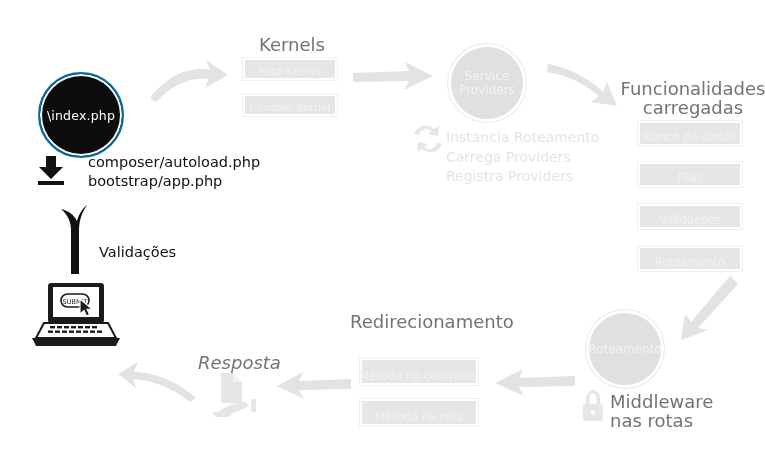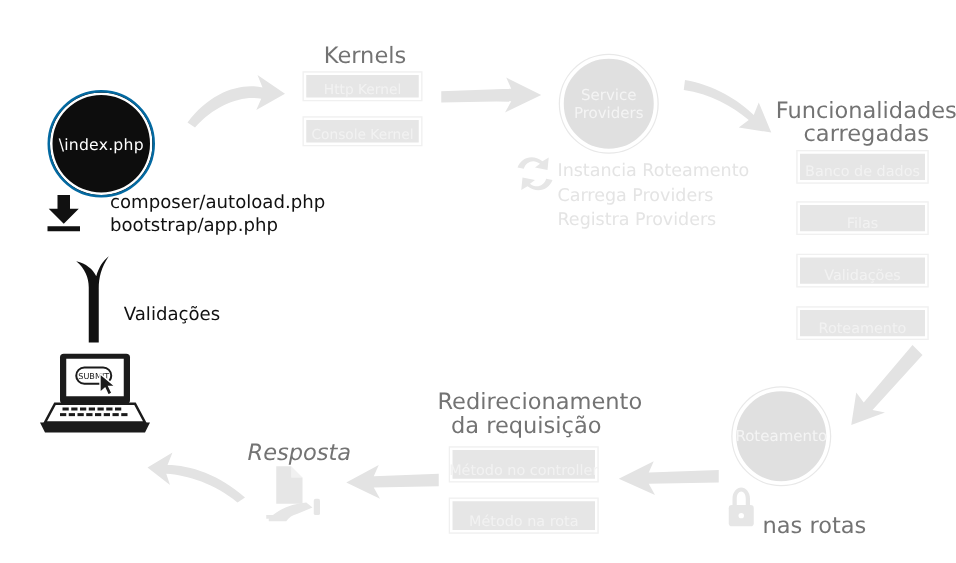"da requisição" div.abs { html: <div>da requisição</div> -> none }
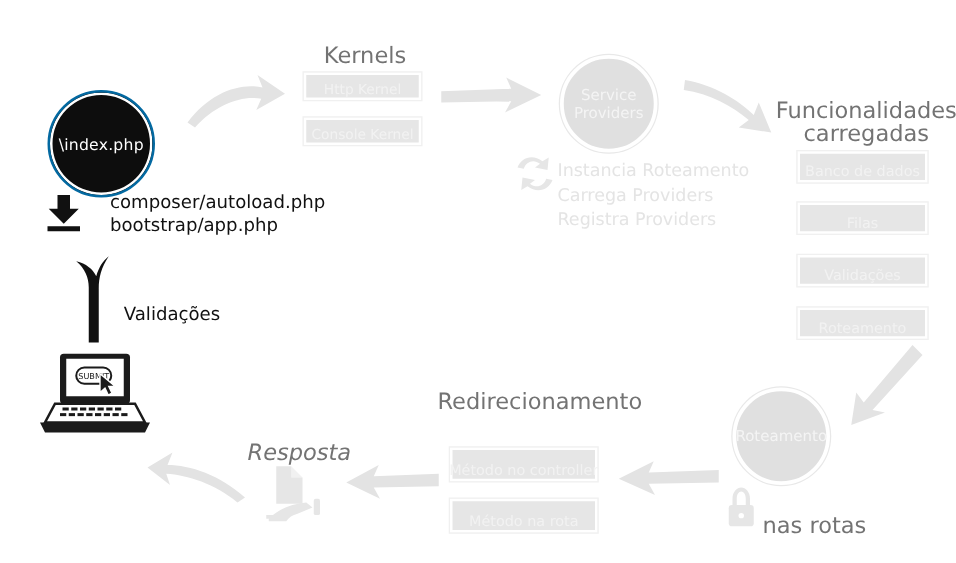"Middleware" div.abs { html: none -> <div>Middleware</div> }
